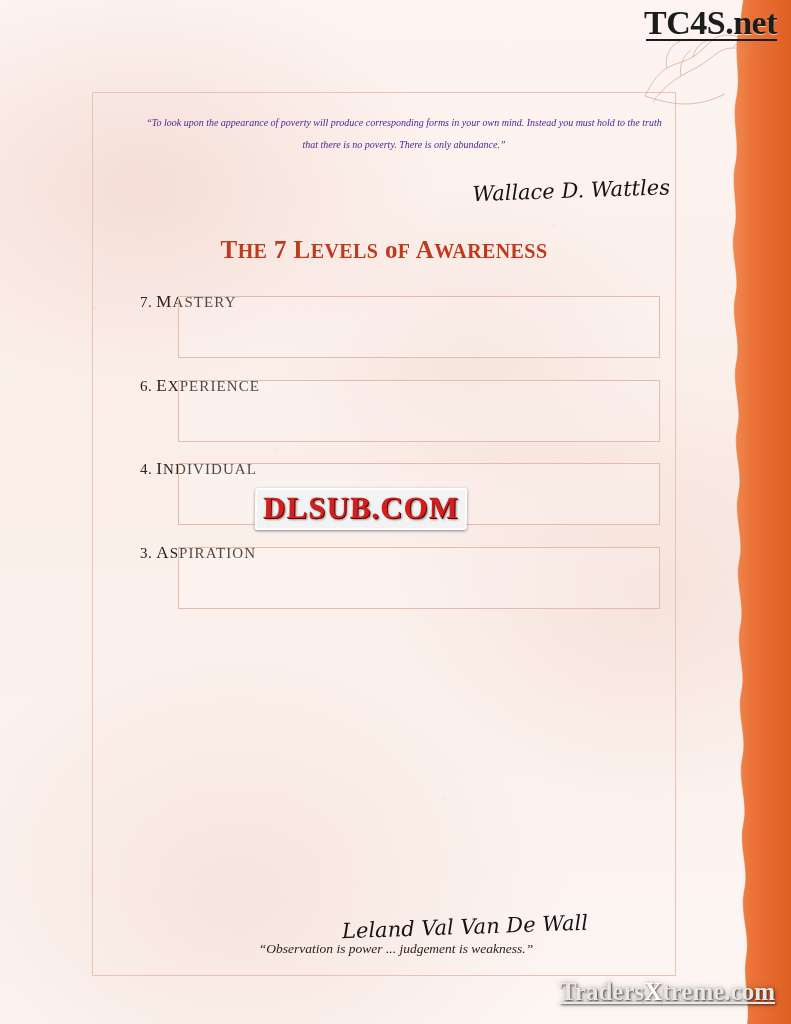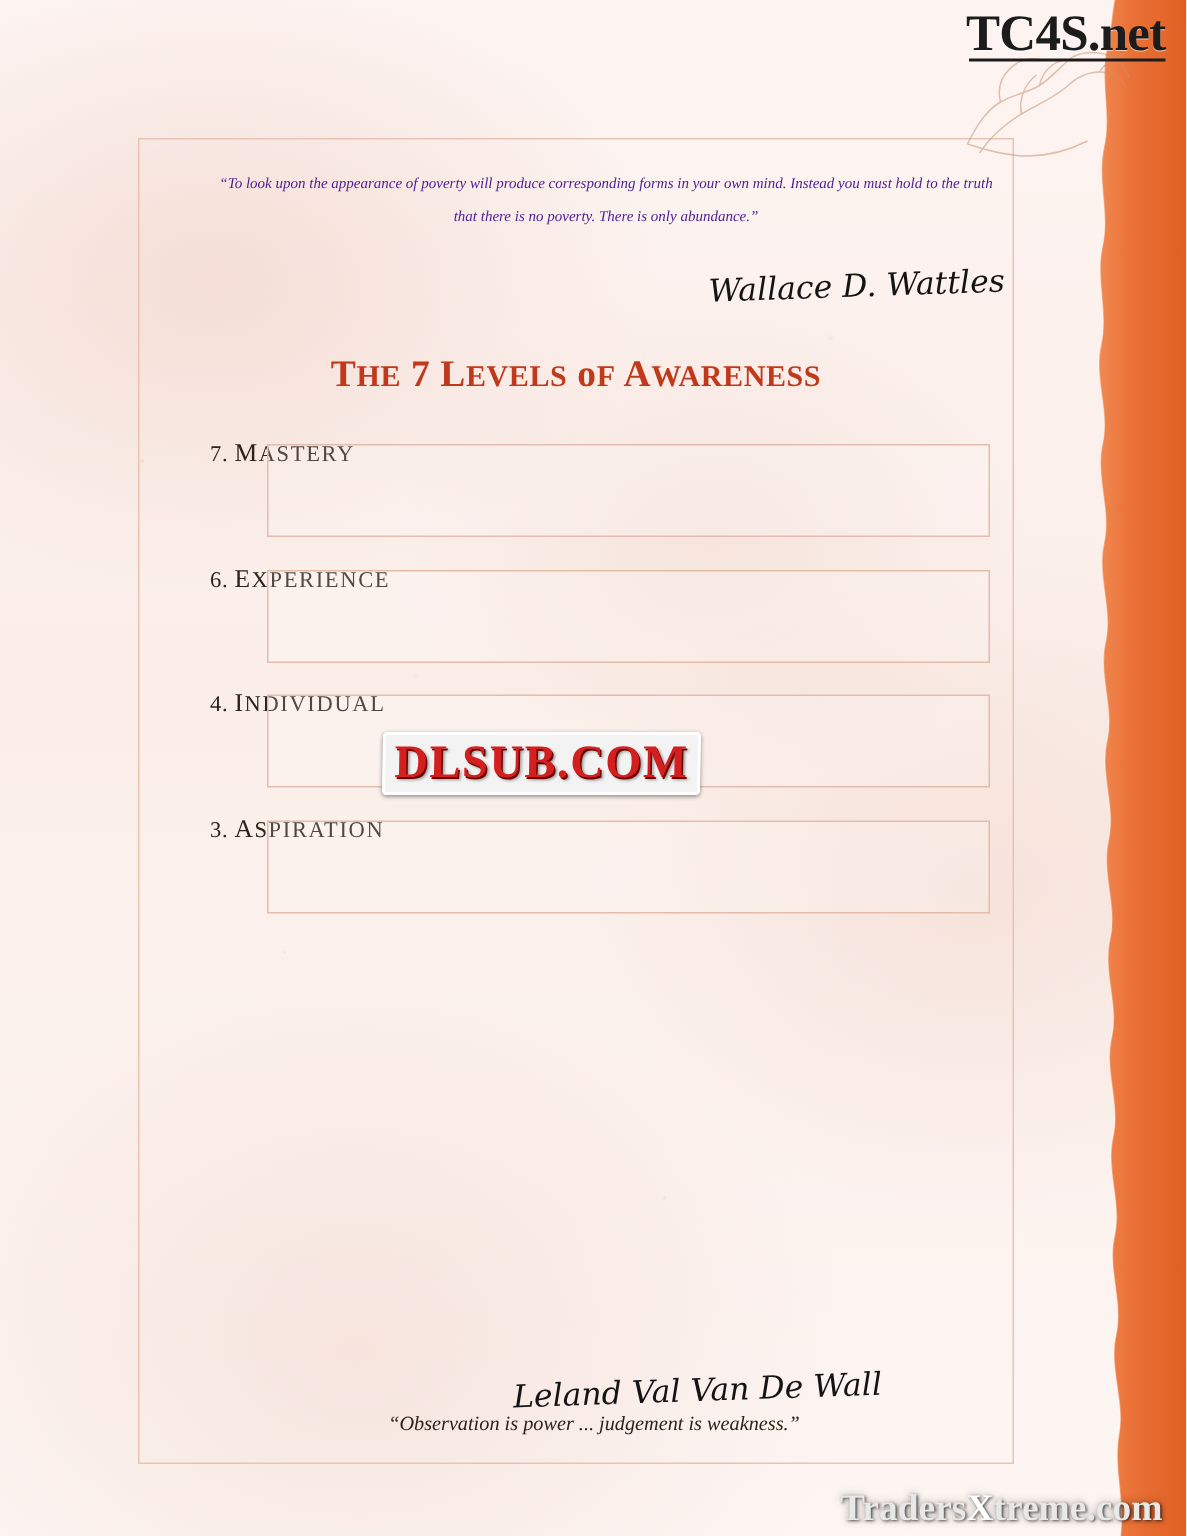"TradersXtreme.com" .watermark-bottom { bottom: 4px -> 18px; text-decoration: none -> underline }
